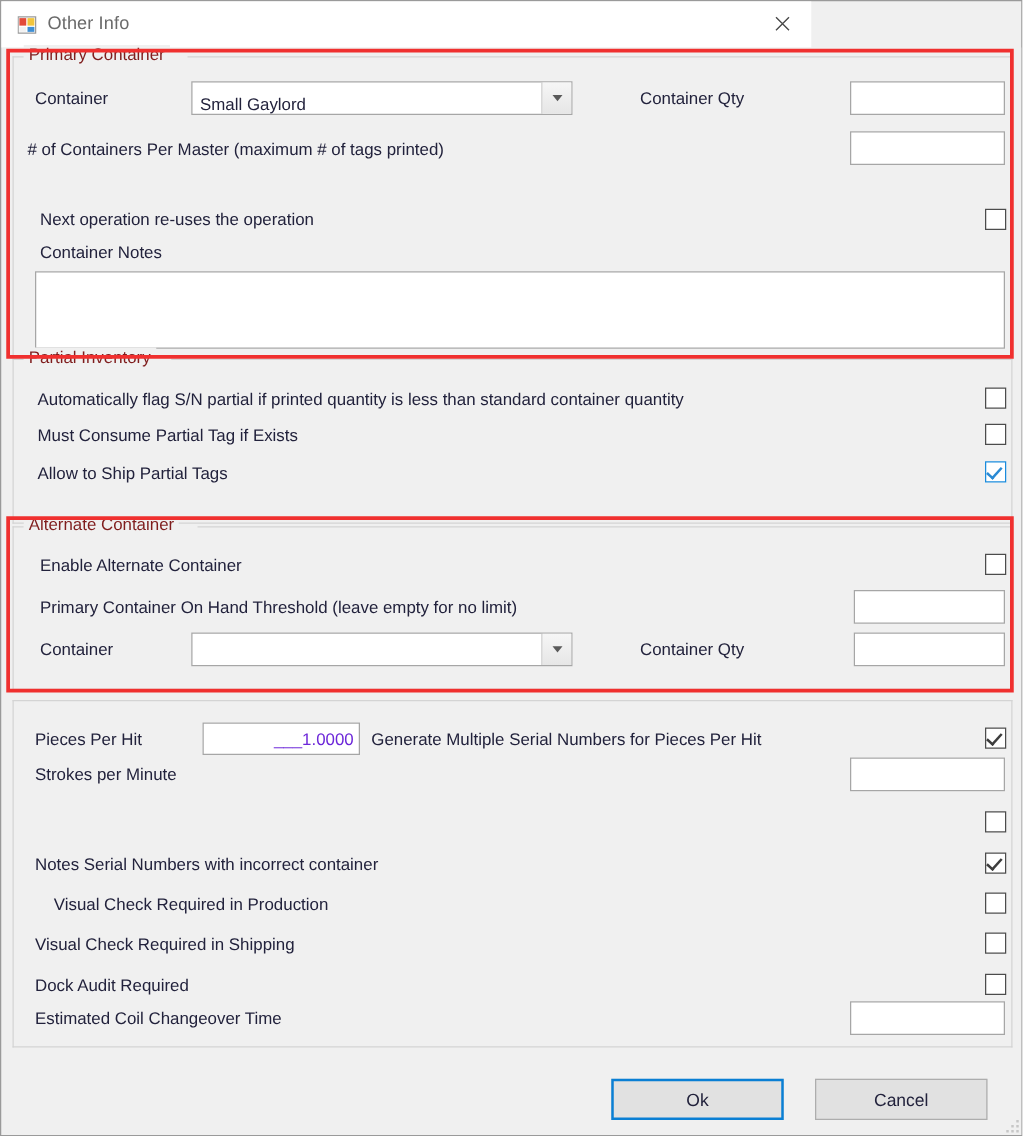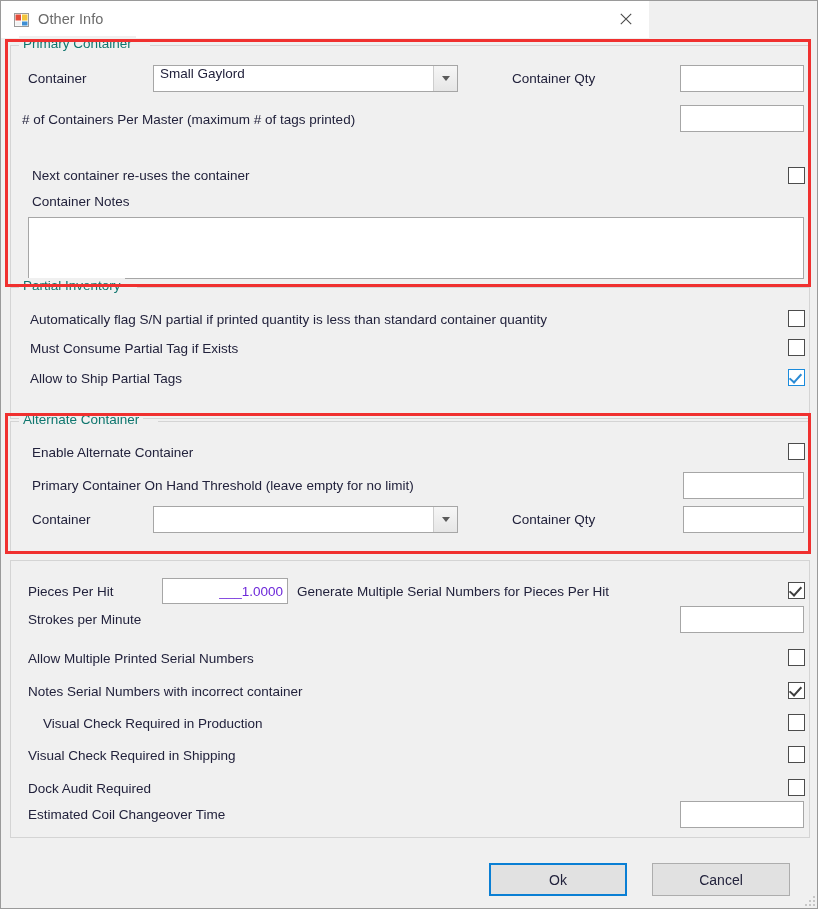"Primary Container" .gb-label { color: #0f766e -> #7f1d1d }
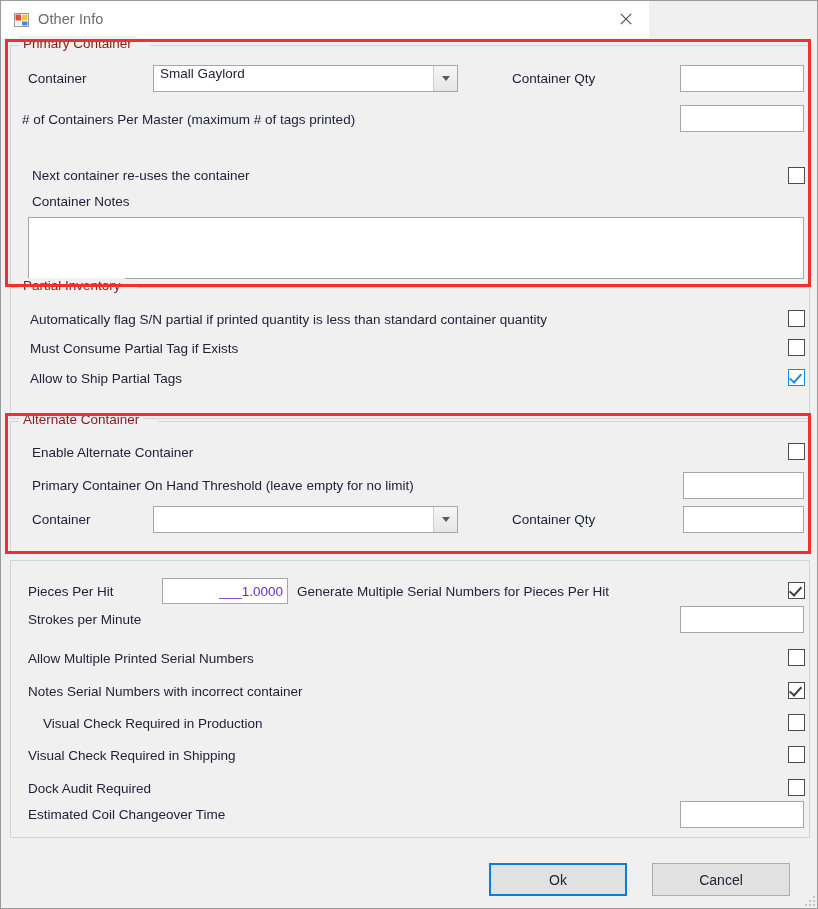"Small Gaylord" .combo { align-items: flex-start -> flex-end }
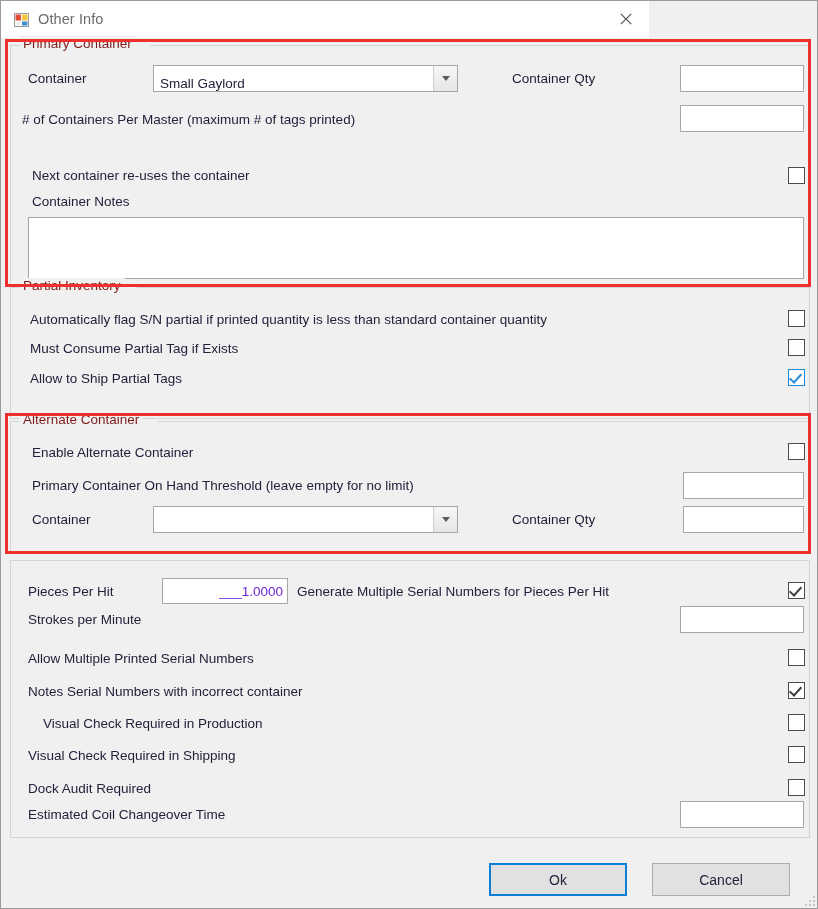"Next container re-uses the container" div.lbl { text: container re-uses the container -> operation re-uses the operation }
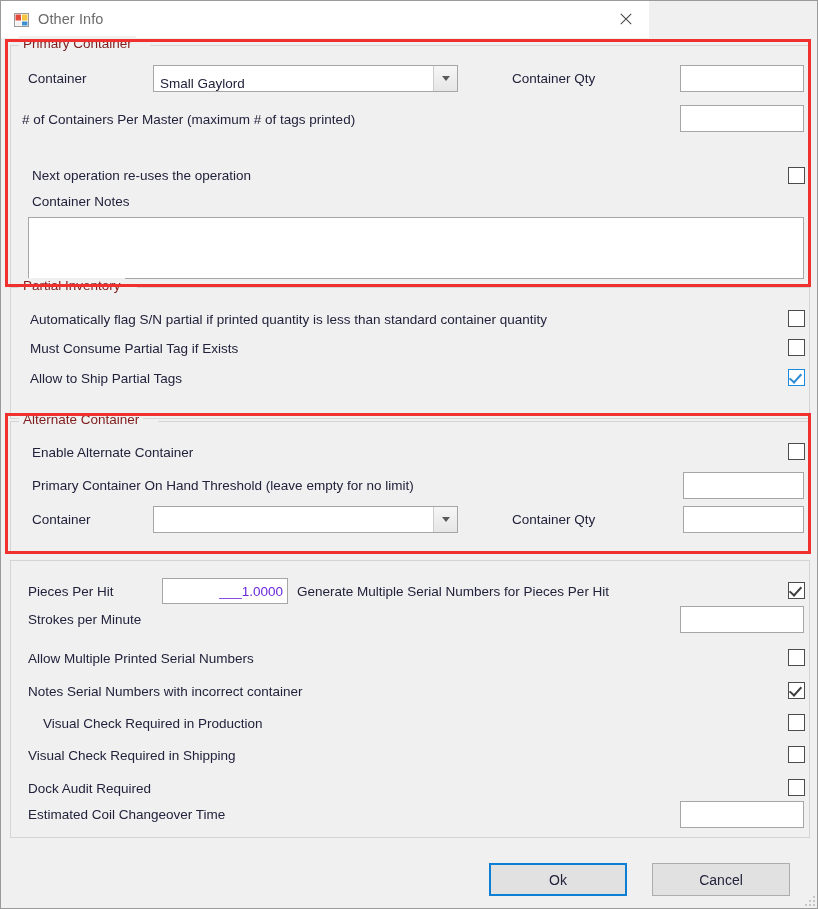"Allow Multiple Printed Serial Numbers" div.lbl { html: <div>Allow Multiple Printed Serial Numbers</div> -> none }
